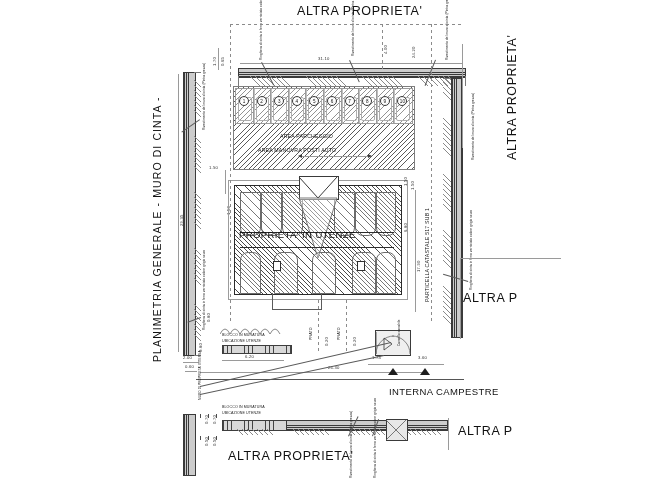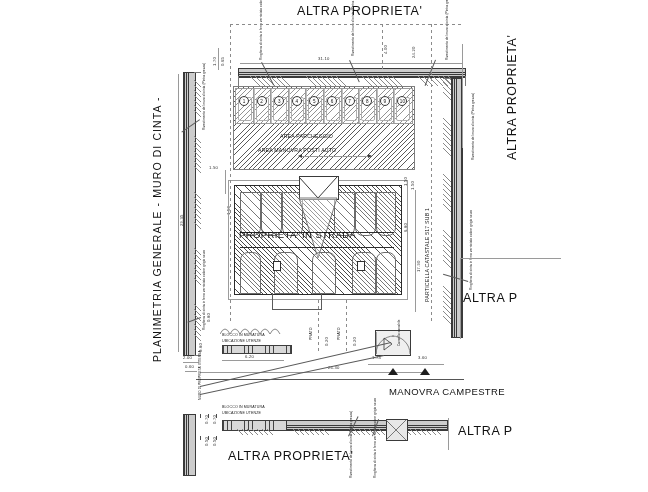"PROPRIETA' IN STRADA" div.txt { text: STRADA -> UTENZE }
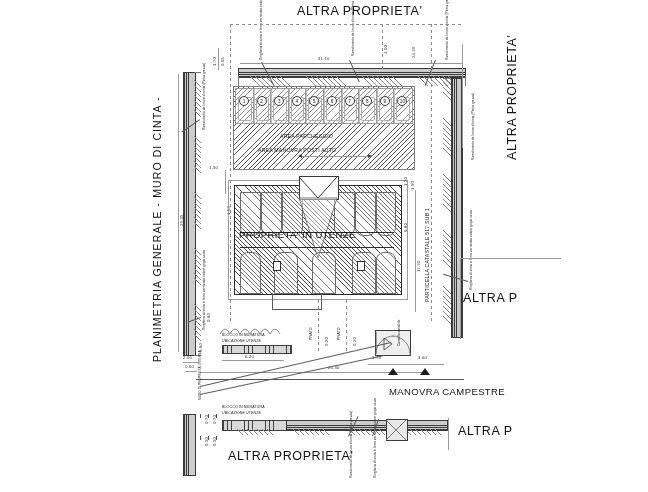"MANOVRA CAMPESTRE" div.txt { text: MANOVRA -> INTERNA }
